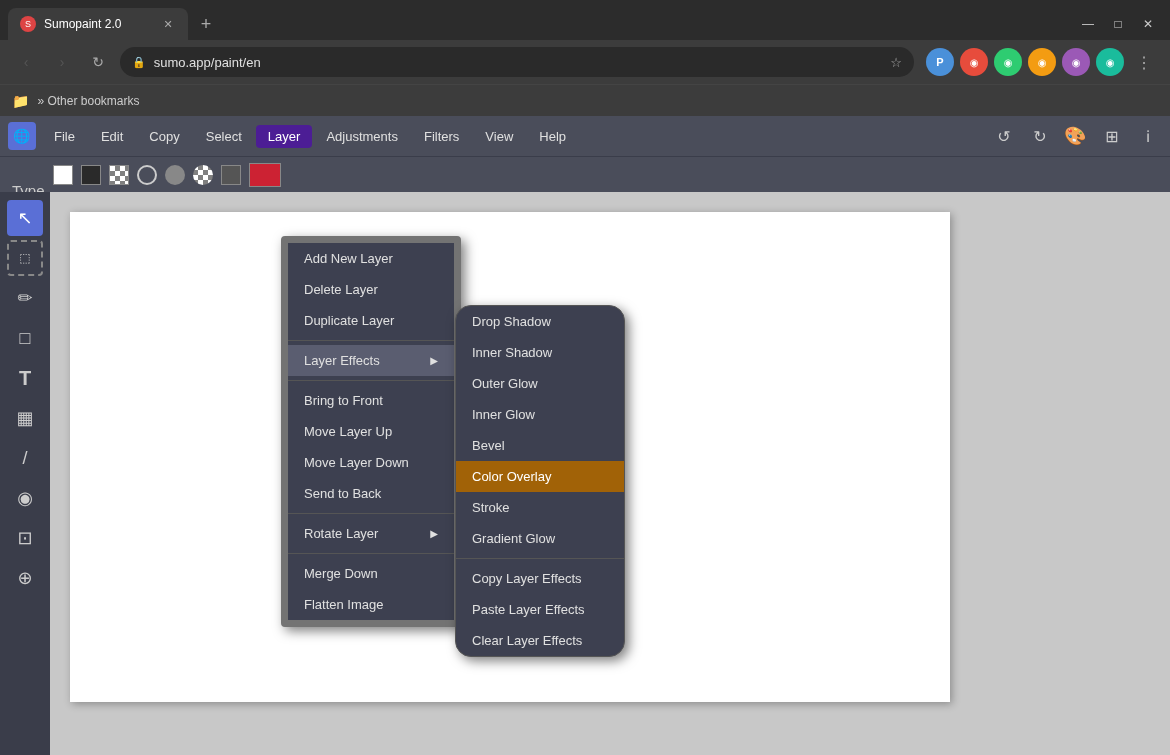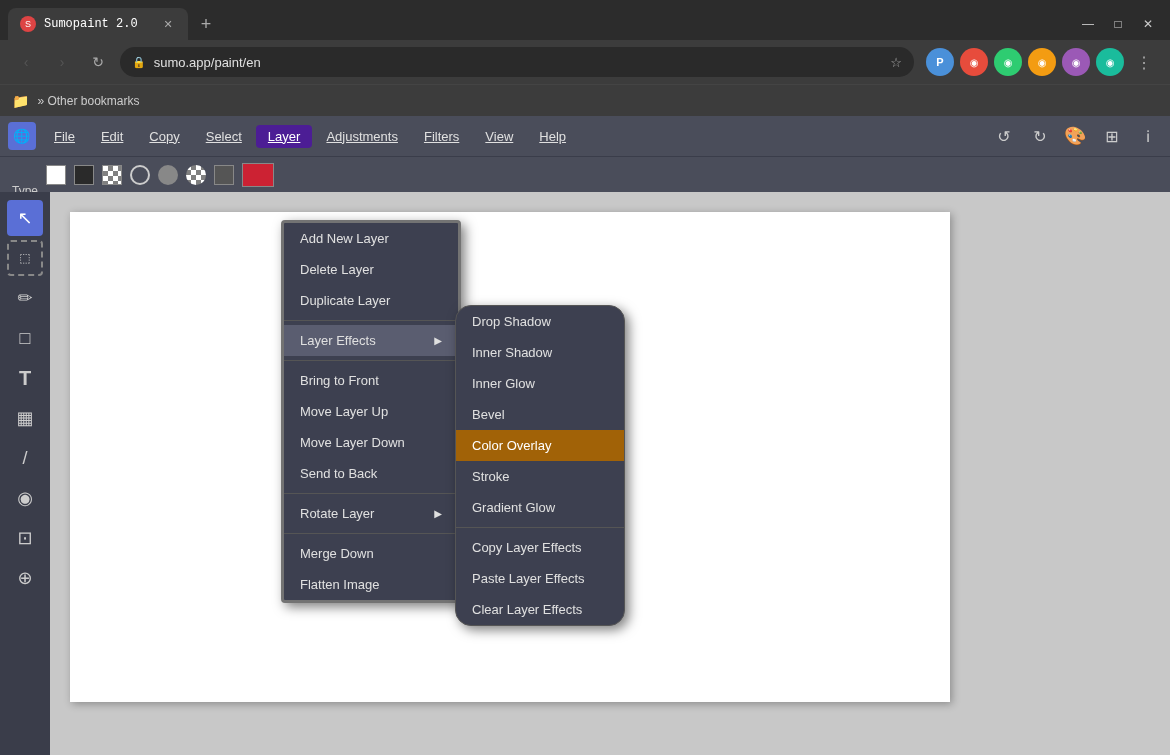"Sumopaint 2.0" .tab-title { font-family: Liberation Mono, monospace -> none }
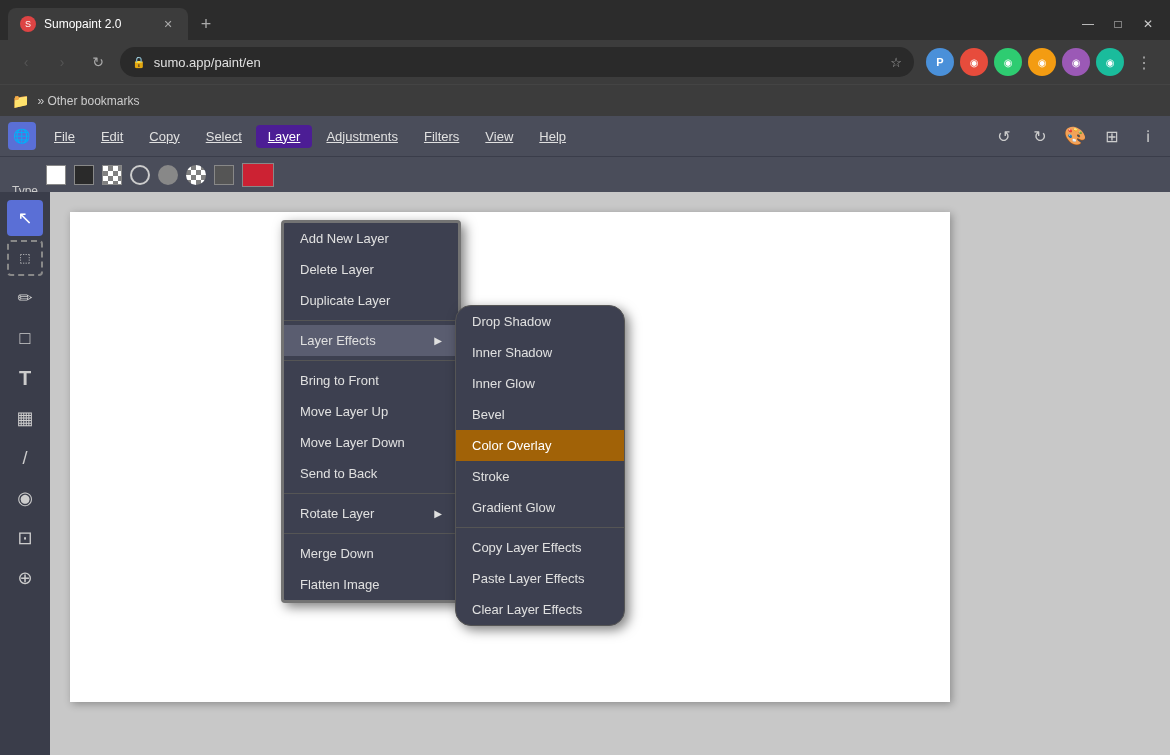"File" .menu-item { text-decoration: underline -> none }
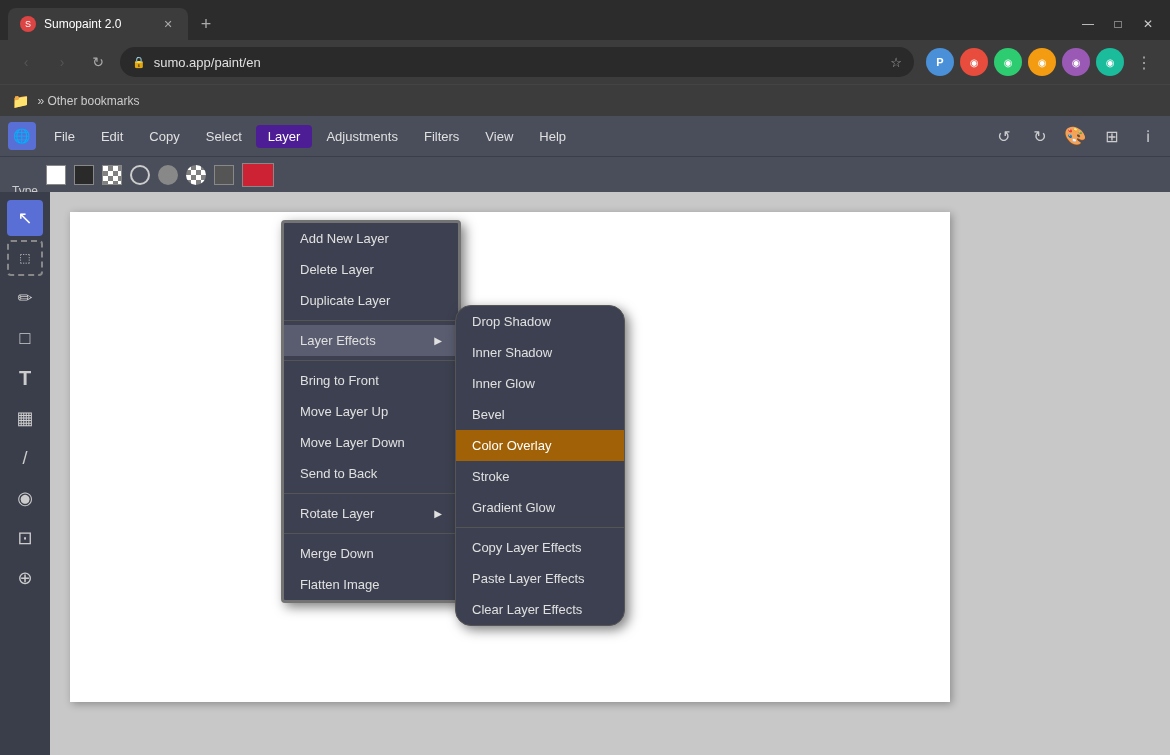"Type" .type-label { font-size: 12px -> 15px }
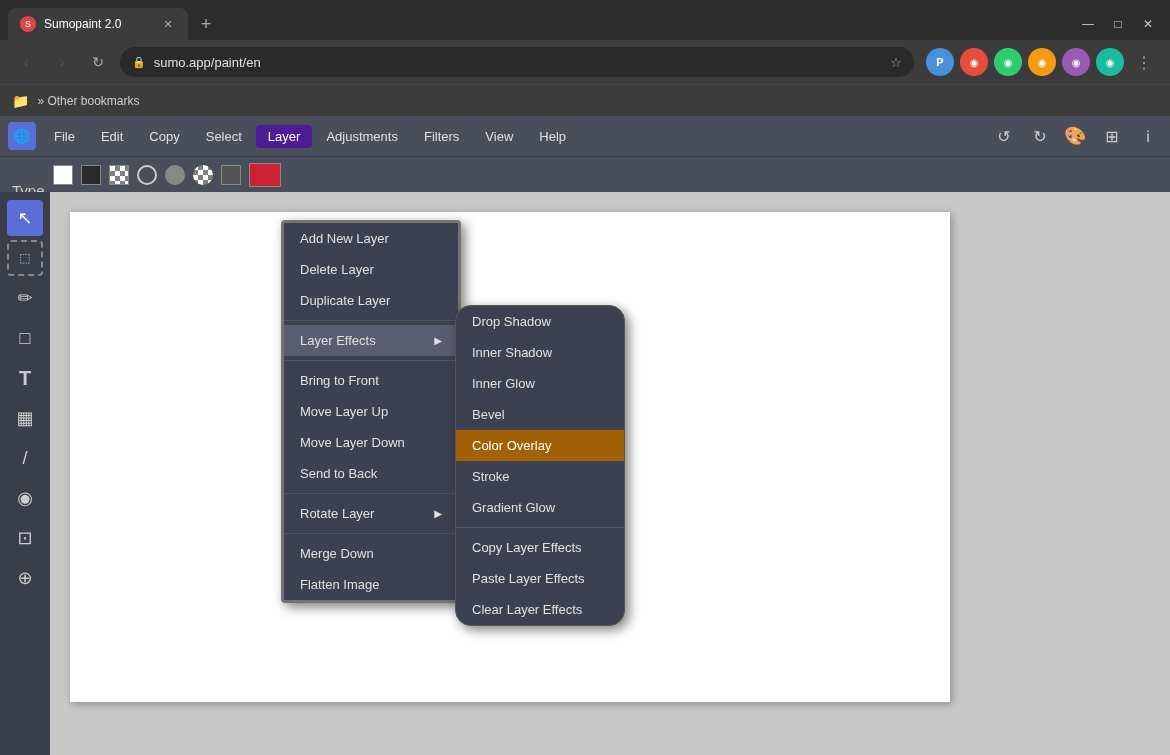"Add New Layer" .layer-menu { border: 3px solid #737373 -> 7px solid #737373; top: 28px -> 44px }
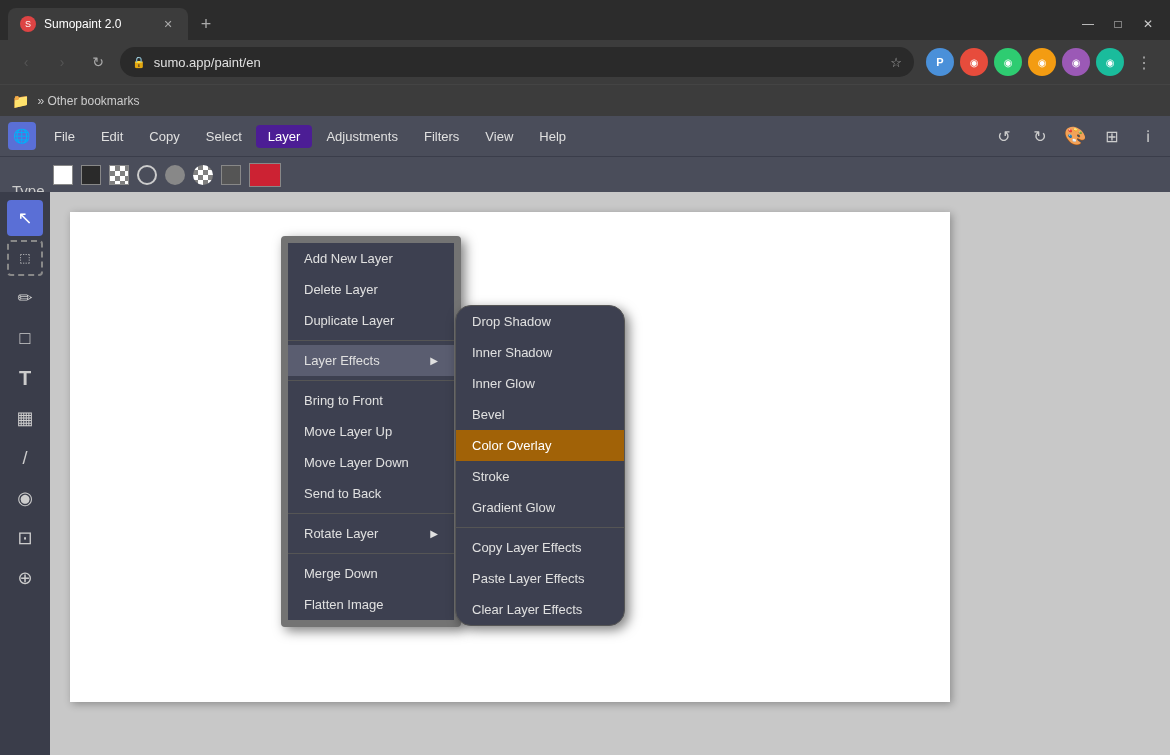"Outer Glow" div.menu-dropdown-item { html: none -> <div>Outer Glow</div> }
